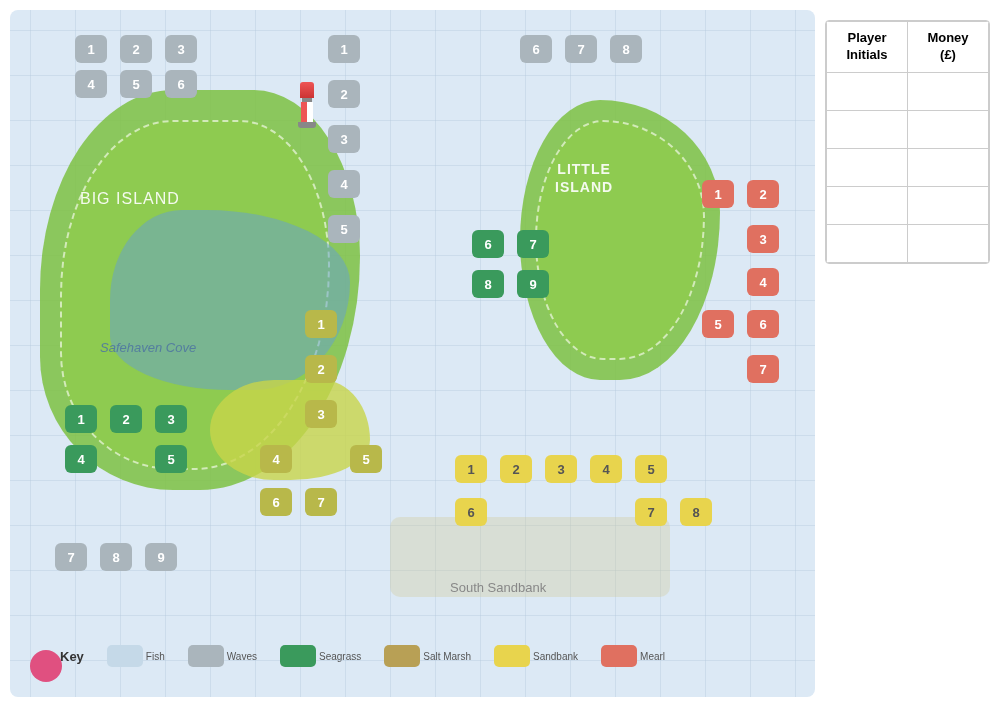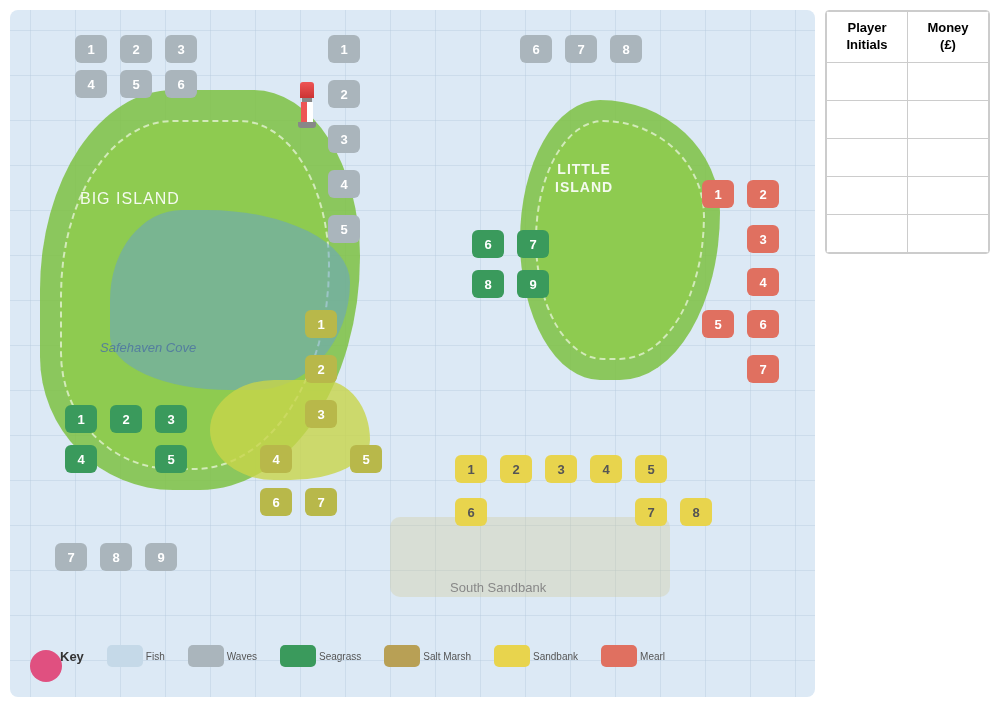"Player" .score-table { margin-top: none -> 10px }
